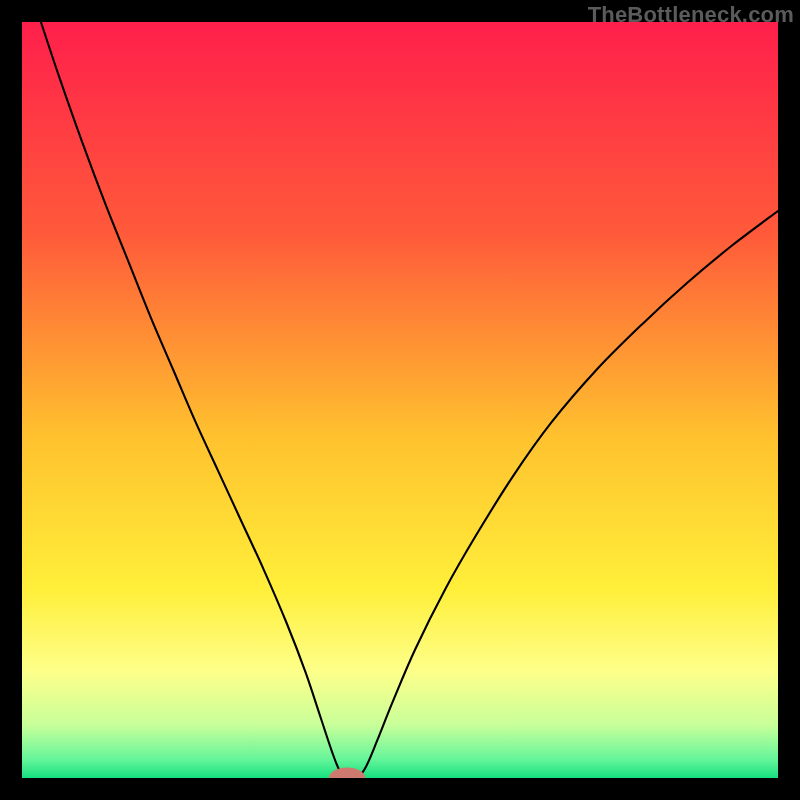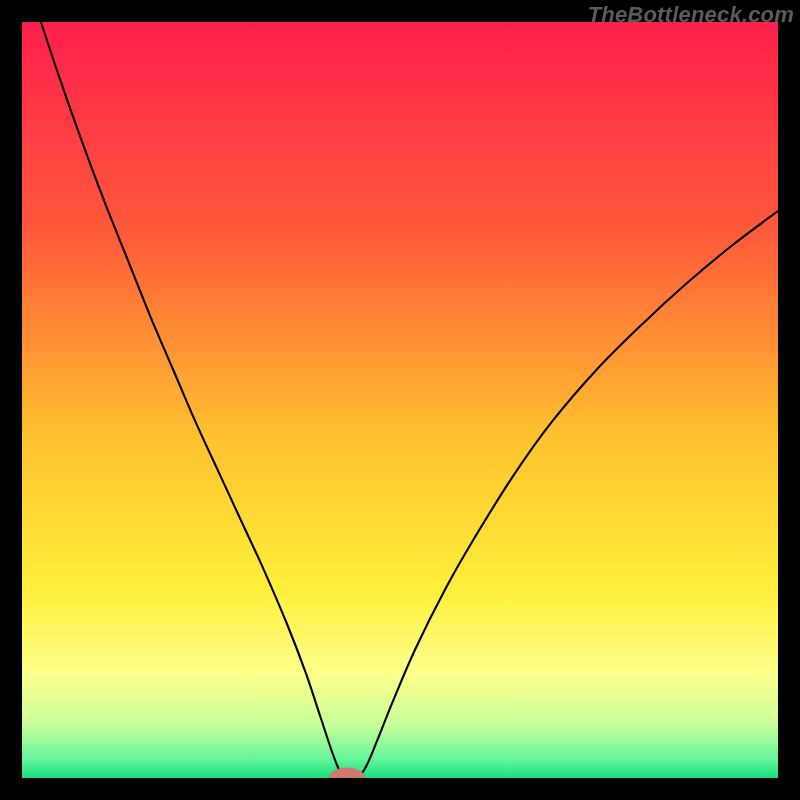"TheBottleneck.com" .frame { font-style: italic -> none }
